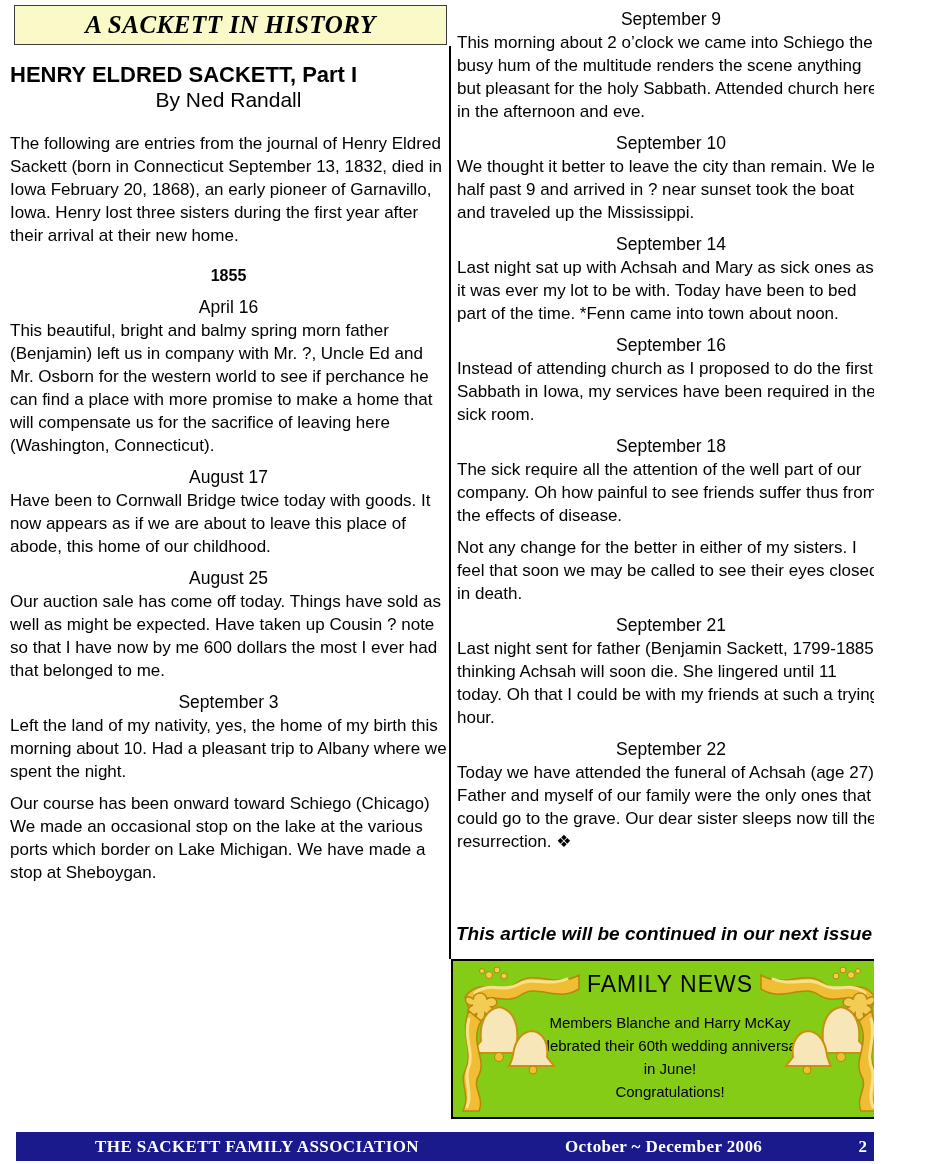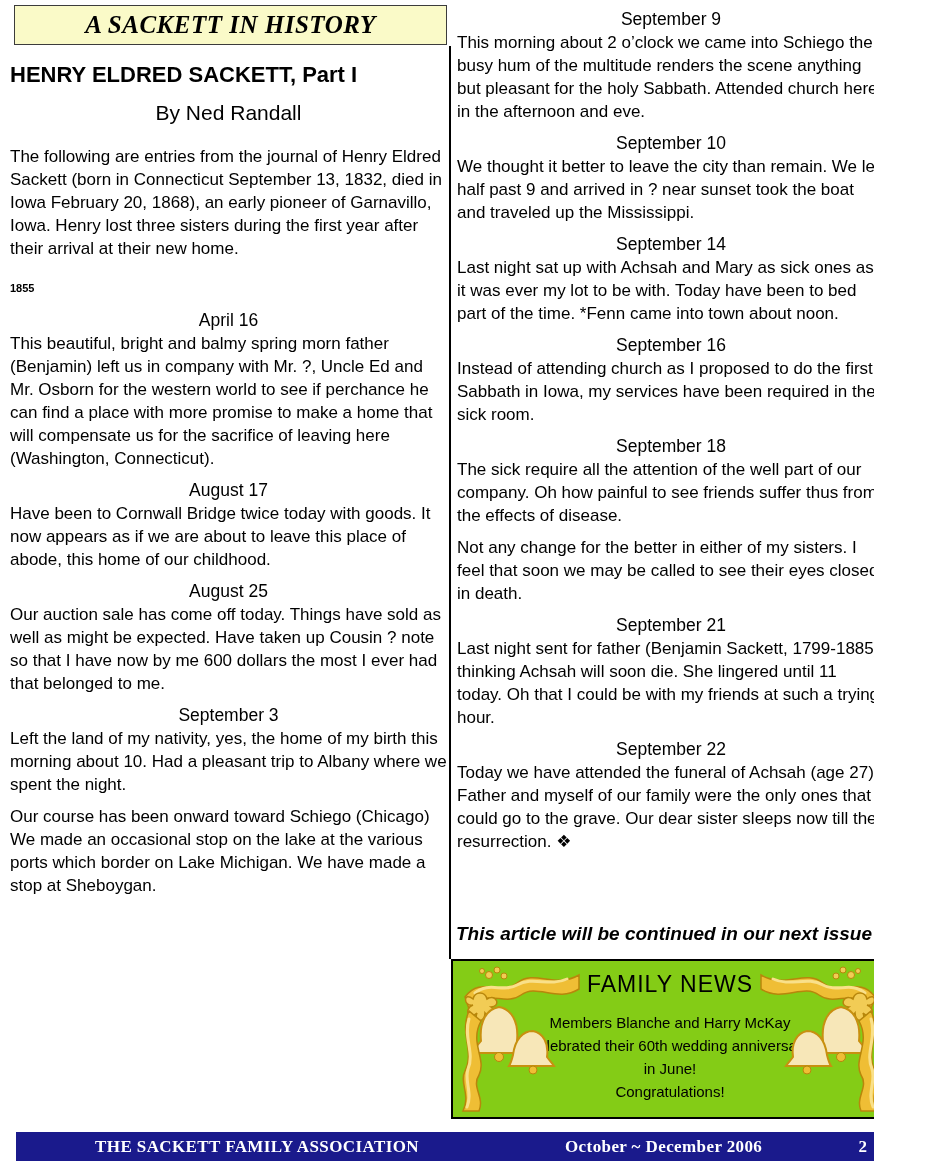"By Ned Randall" .byline { margin: 13px -> 0 }
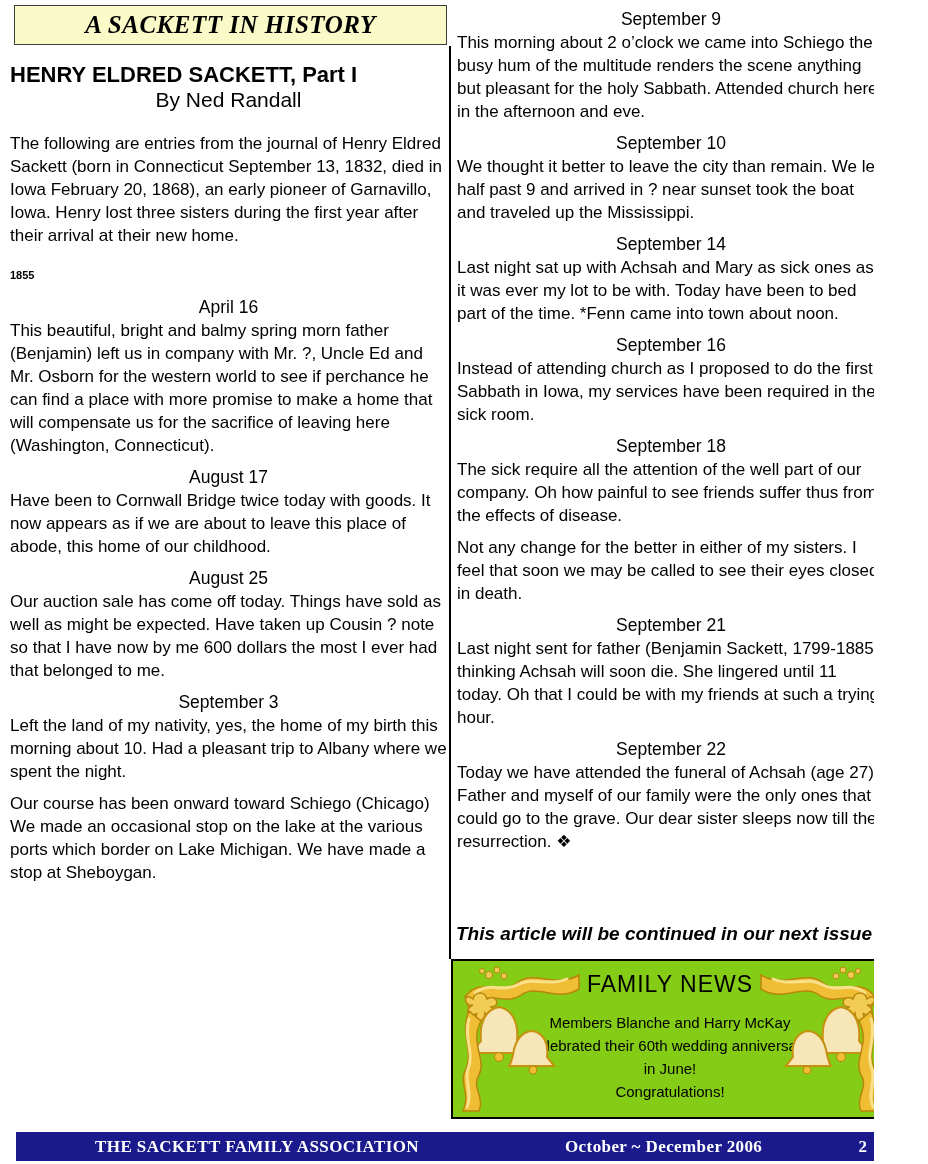"1855" .year { font-size: 11px -> 16px; text-align: left -> center }
